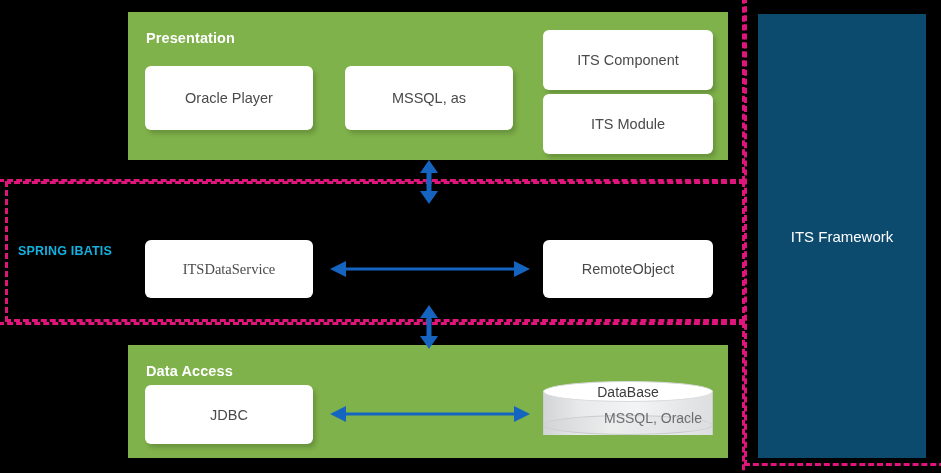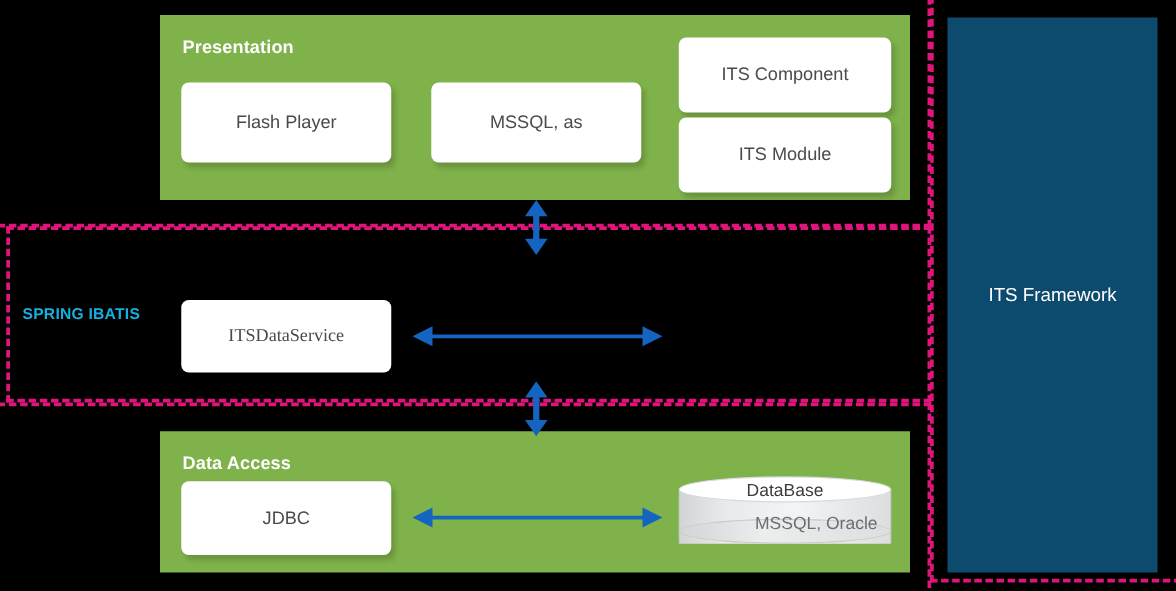"Flash Player" div.card { text: Flash -> Oracle }
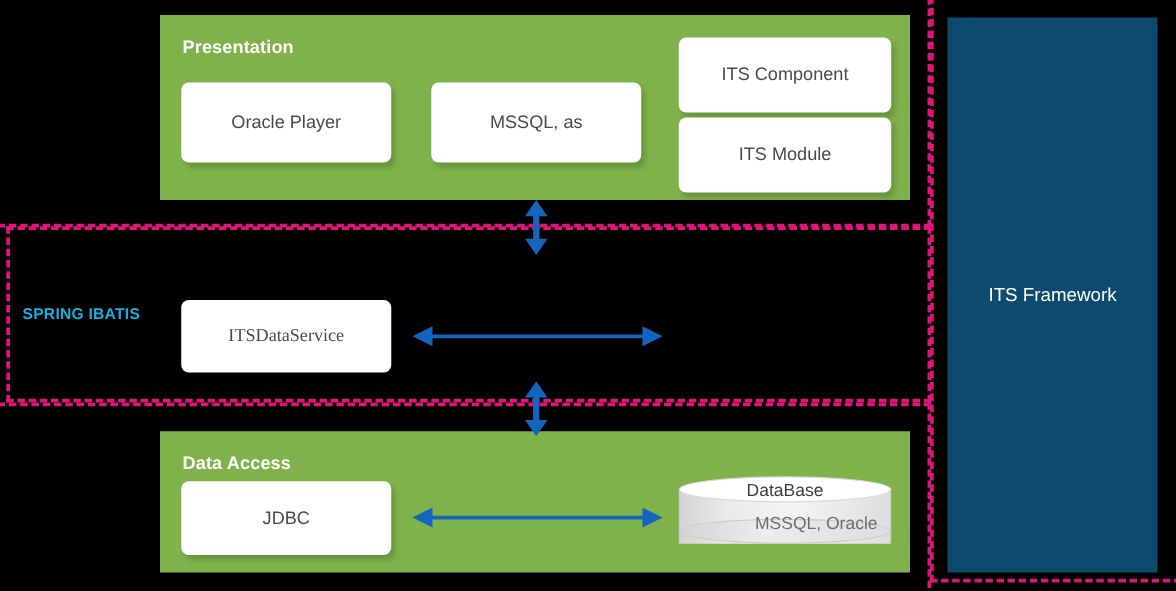"RemoteObject" div.card { html: none -> <div>RemoteObject</div> }
